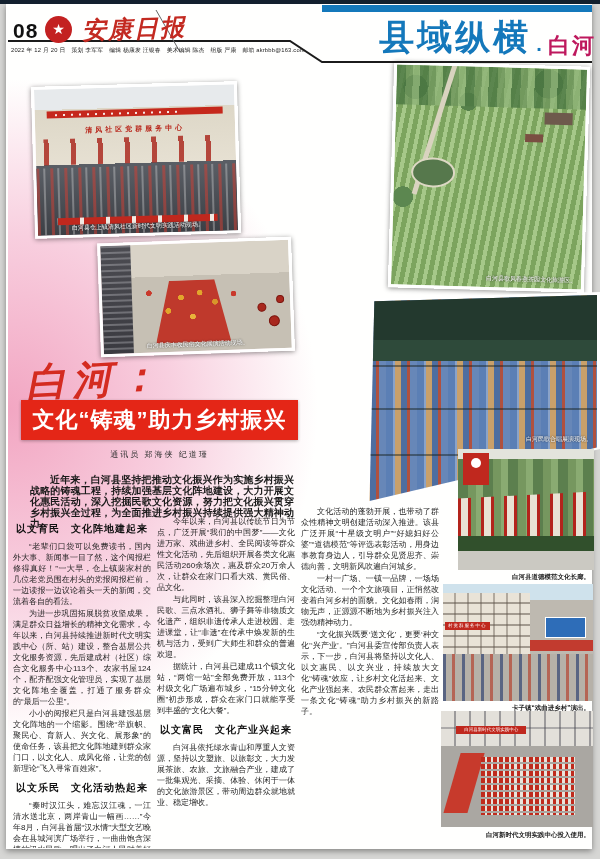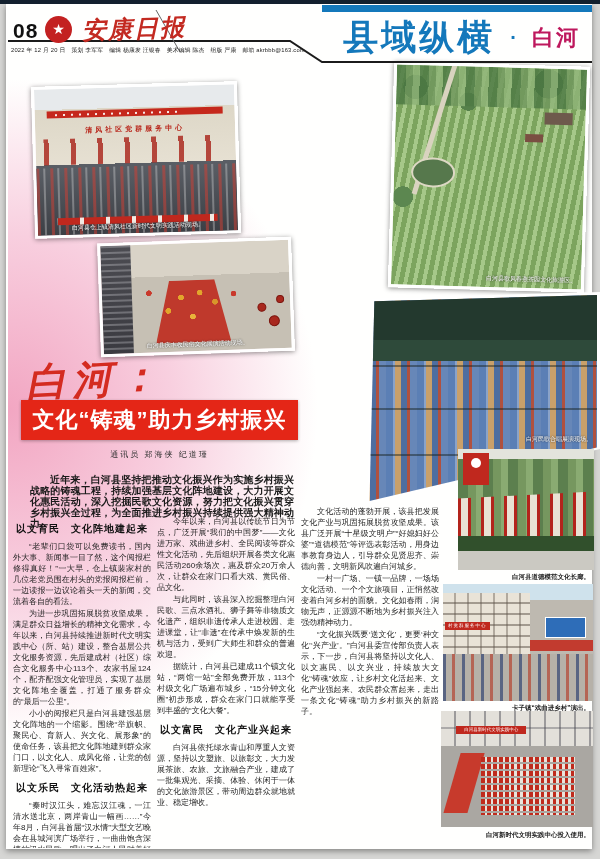"县域纵横" .sectiontitle { align-items: center -> flex-end; gap: 15px -> 5px; left: 304px -> 320px }
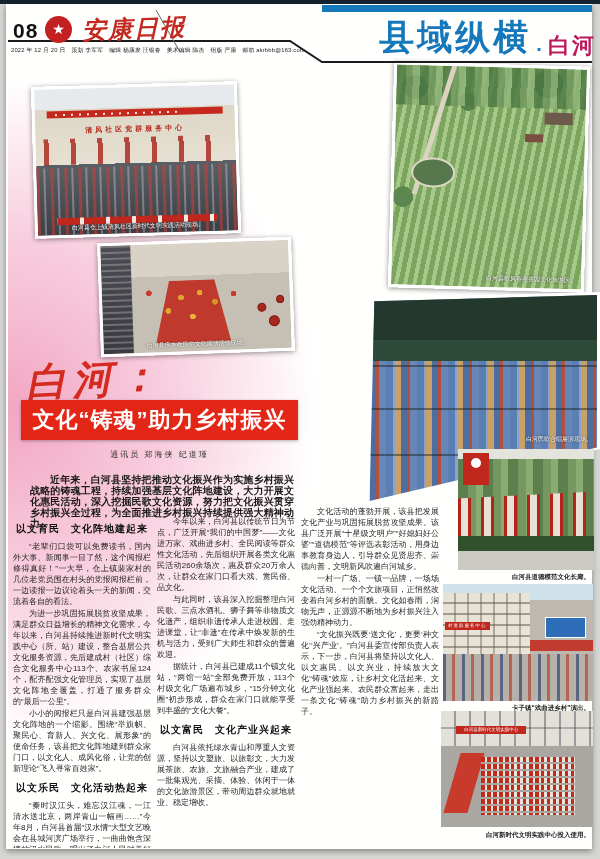"文化活动的蓬勃开展，该县把发展文化产业与巩固拓展脱贫攻坚成果。该县广泛开展“十星" p { text: 该县把发展文化产业与巩固拓展脱贫攻坚成果 -> 也带动了群众性精神文明创建活动深入推进 }
